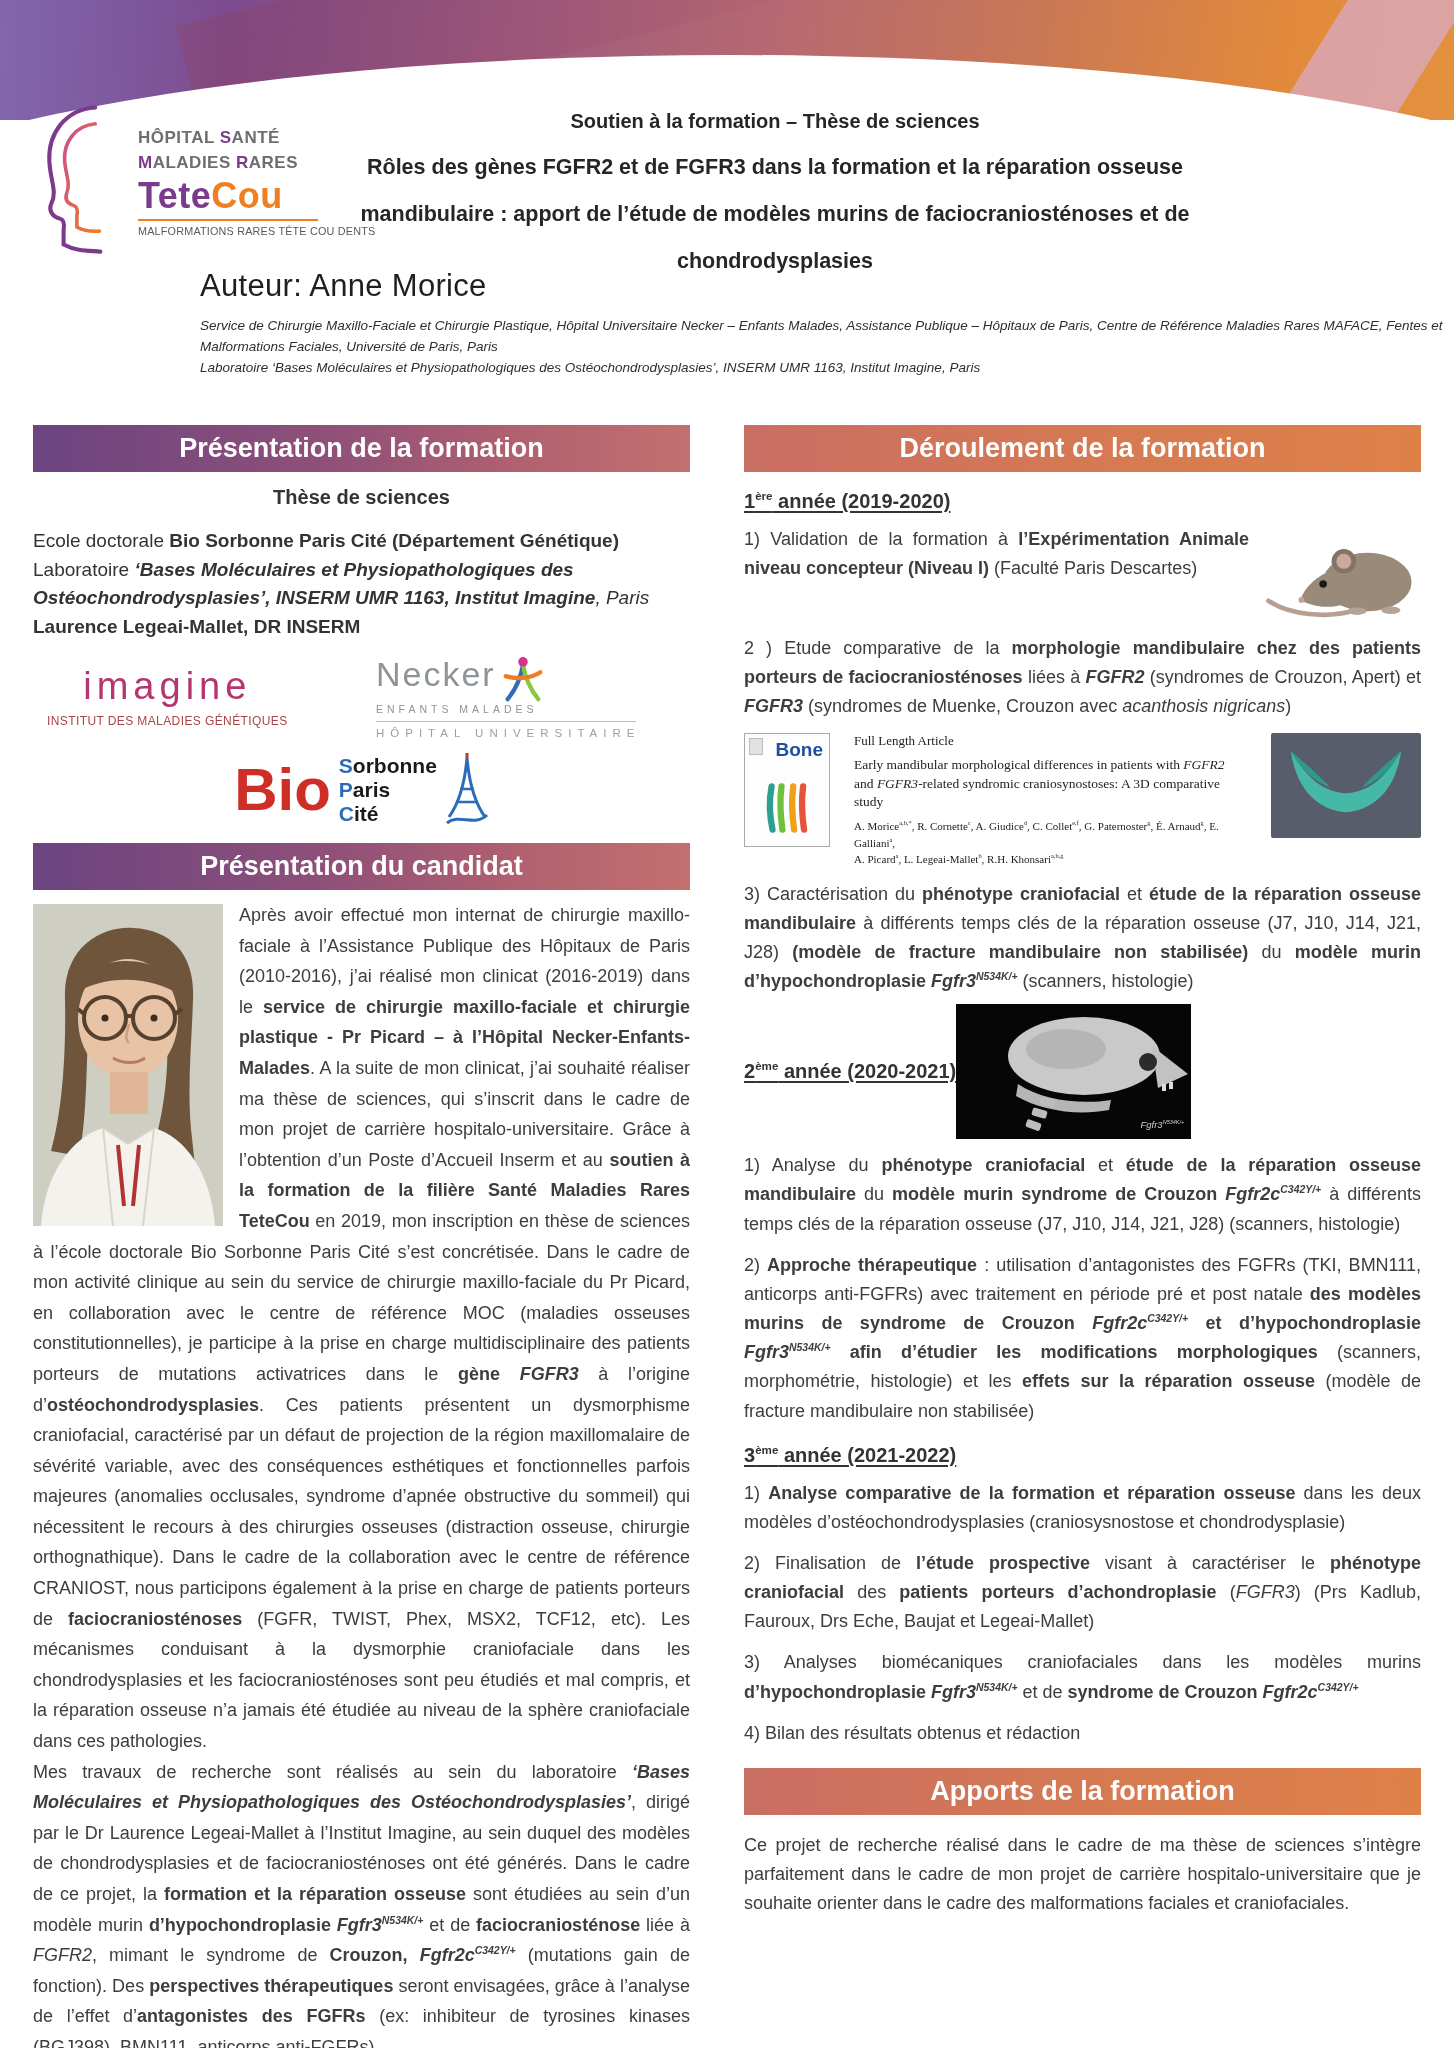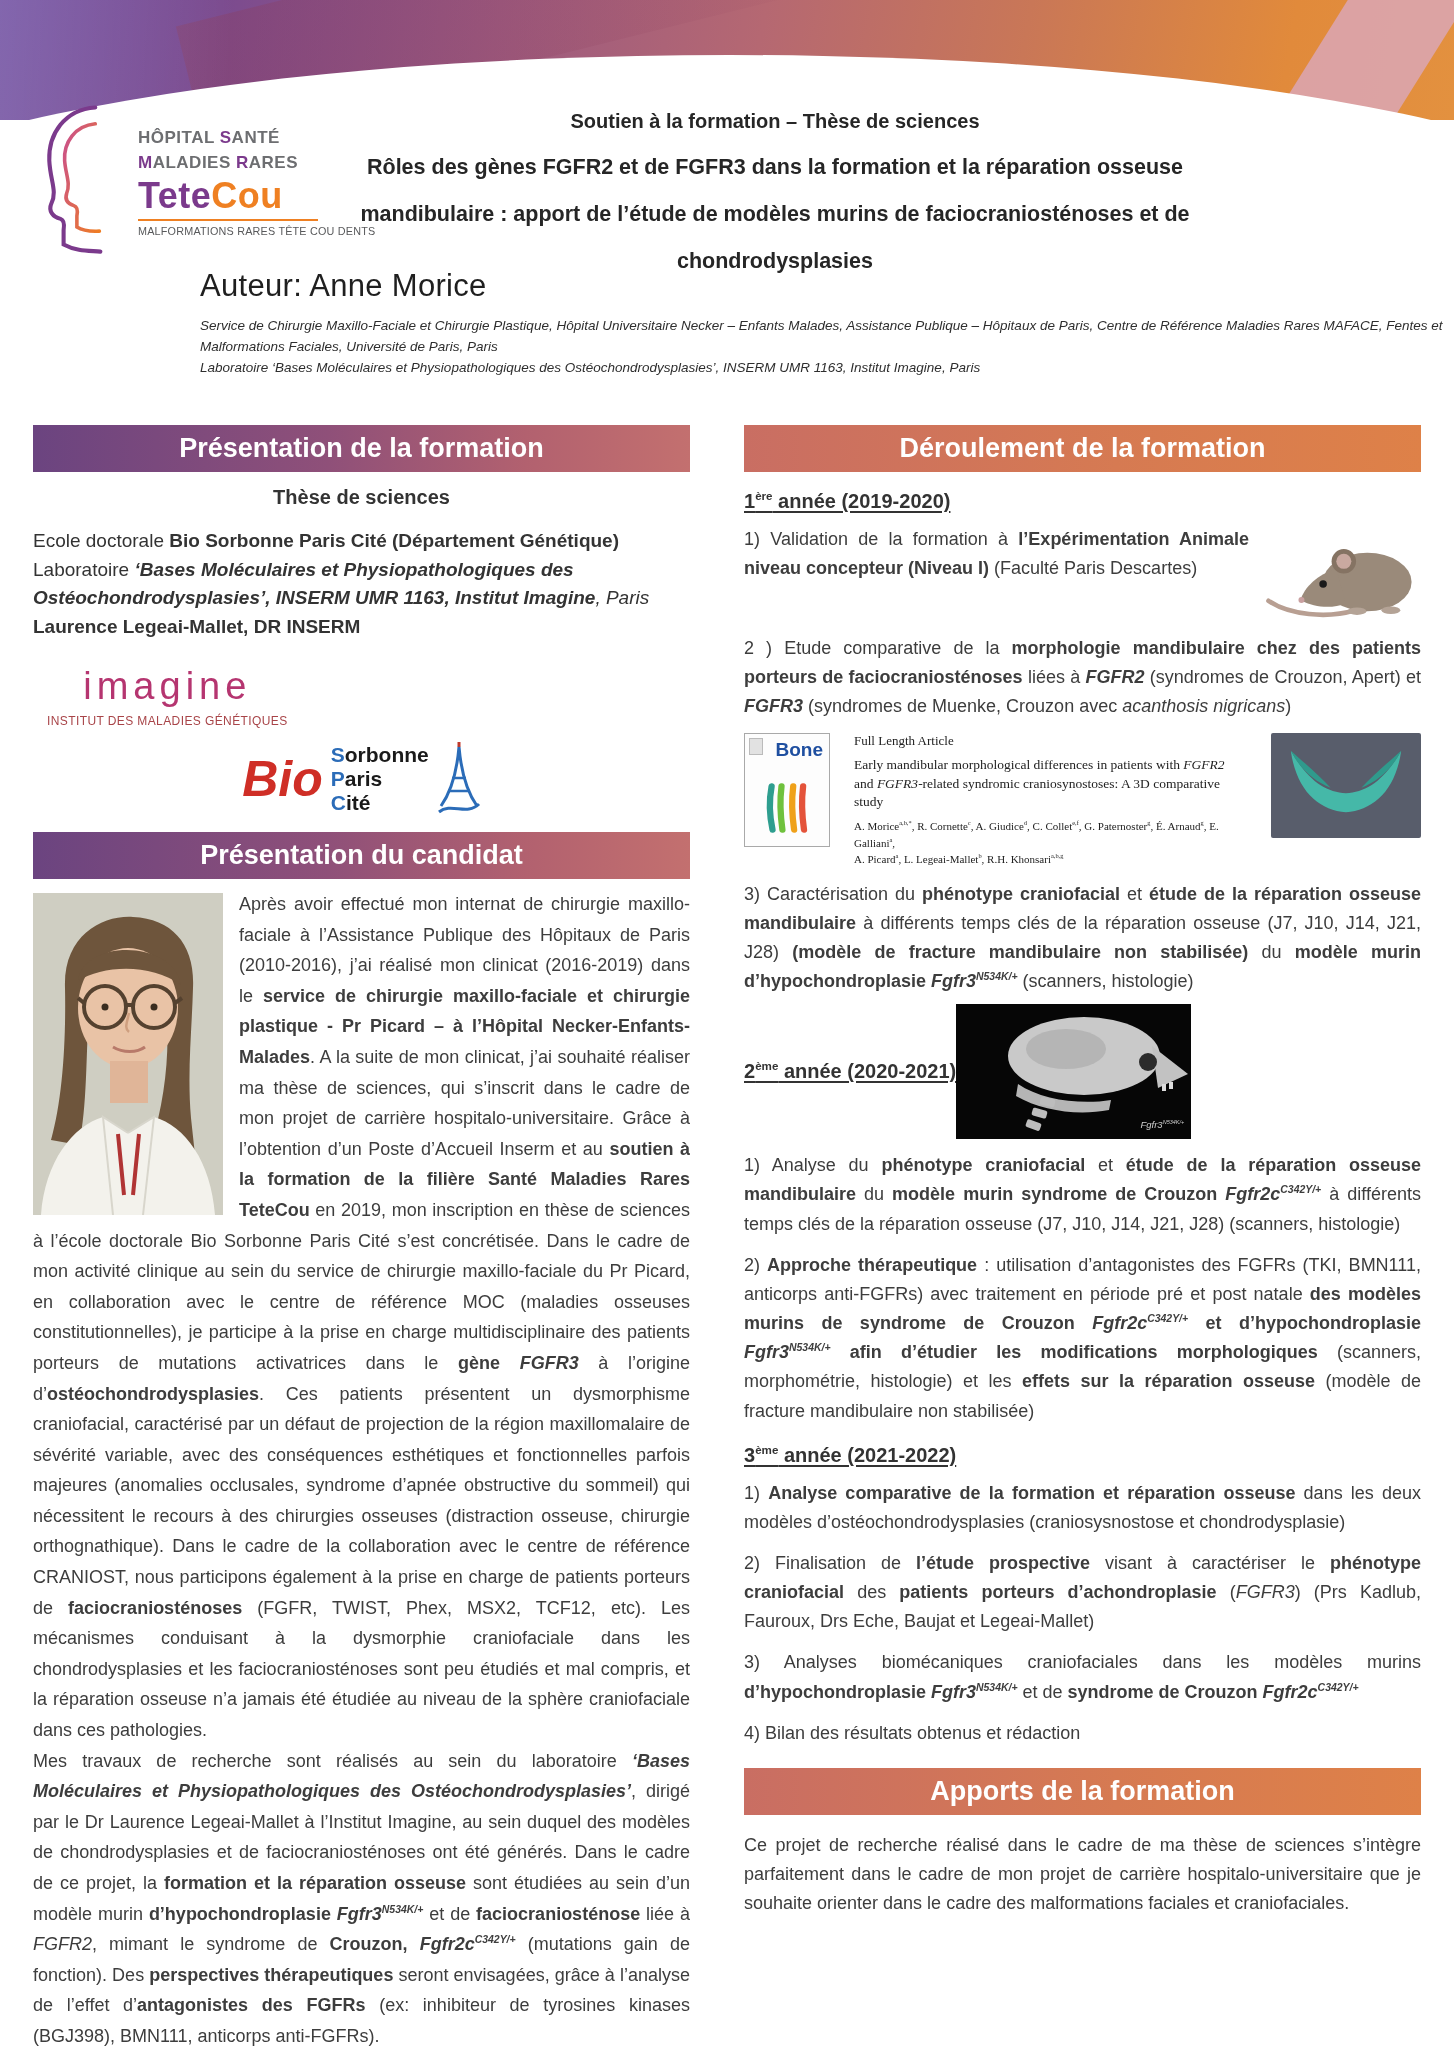"Necker" div.necker { html: none -> <div> <div> <span>Necker</span> <svg> <path></path> <path></path> <path></path> <circle></circle> </svg> </div> <div>ENFANTS MALADES</div> <div></div> <div>HÔPITAL UNIVERSITAIRE</div> </div> }
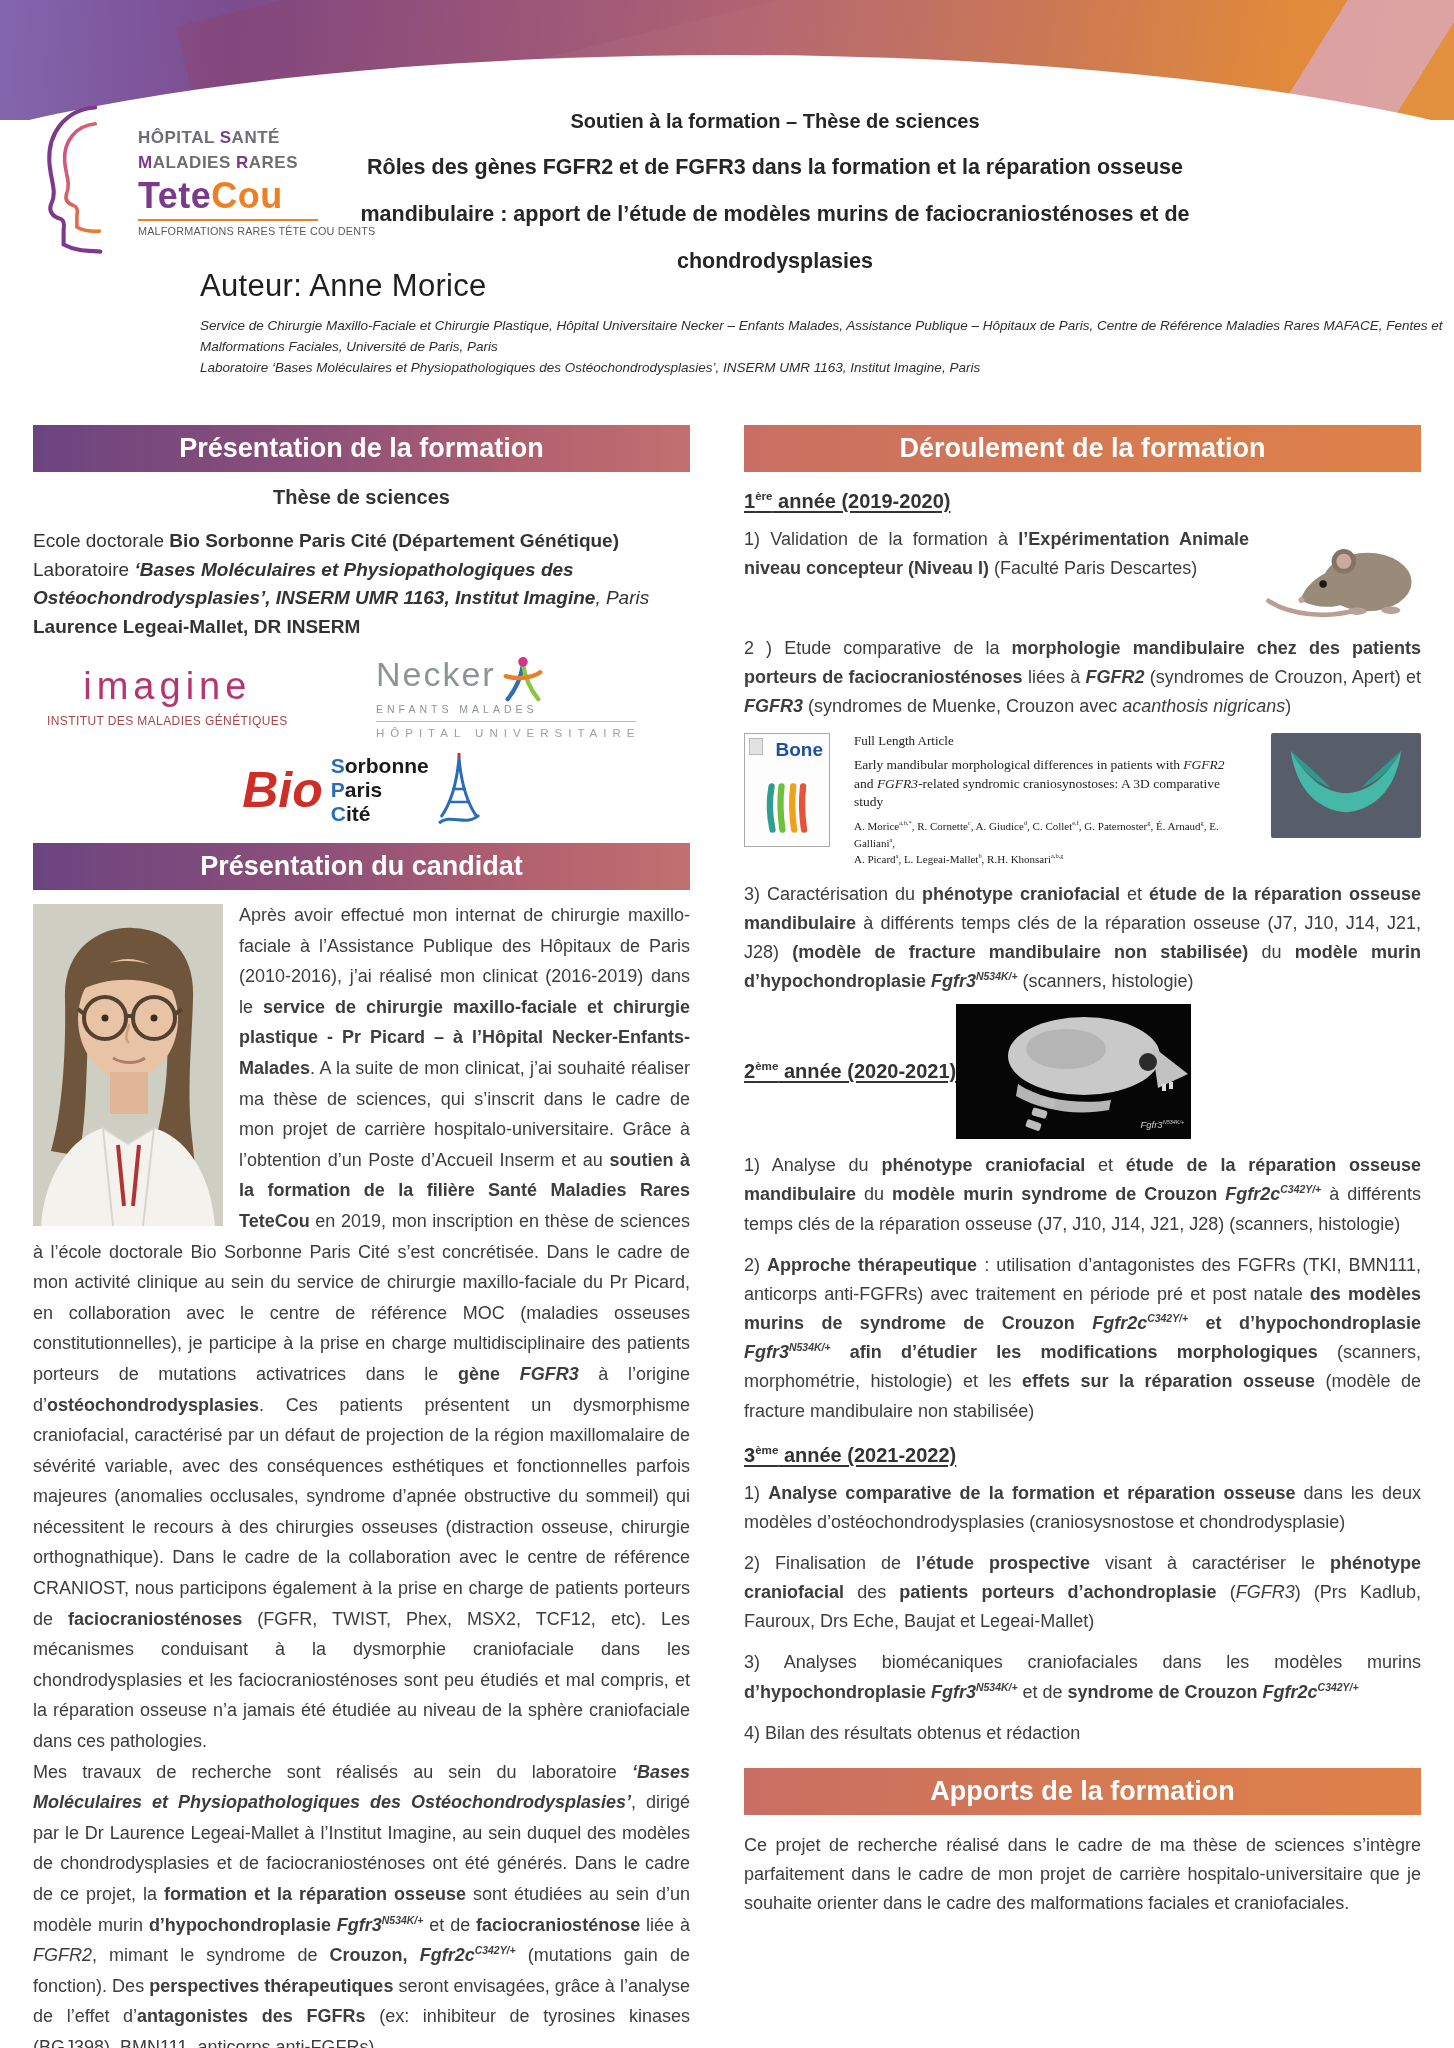"Bio" .bio { font-size: 50px -> 60px; font-style: italic -> none }
